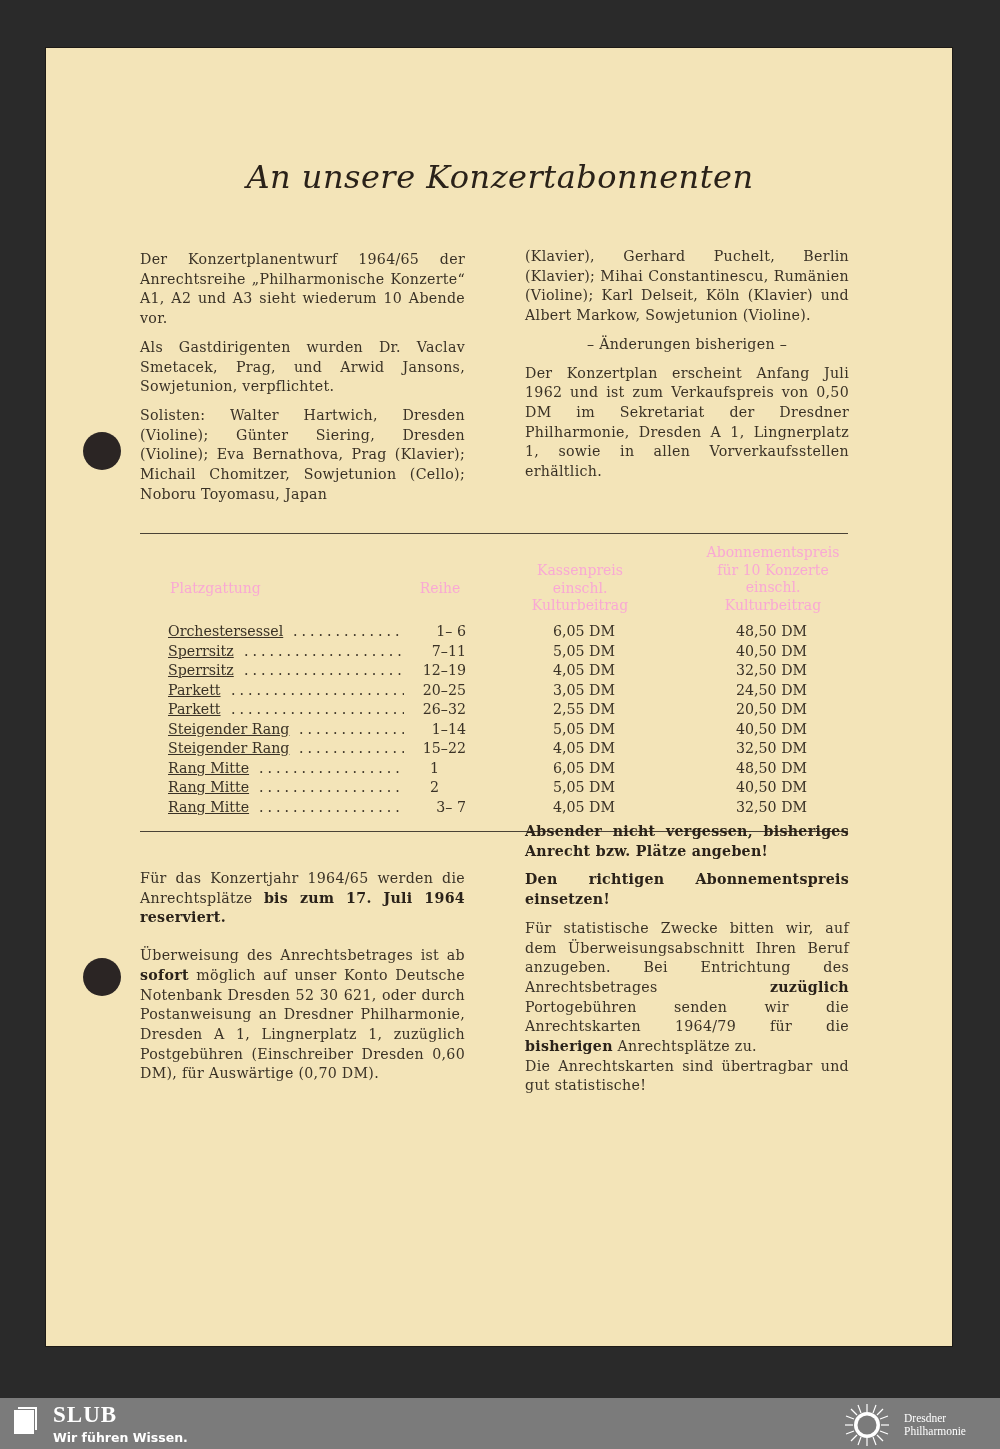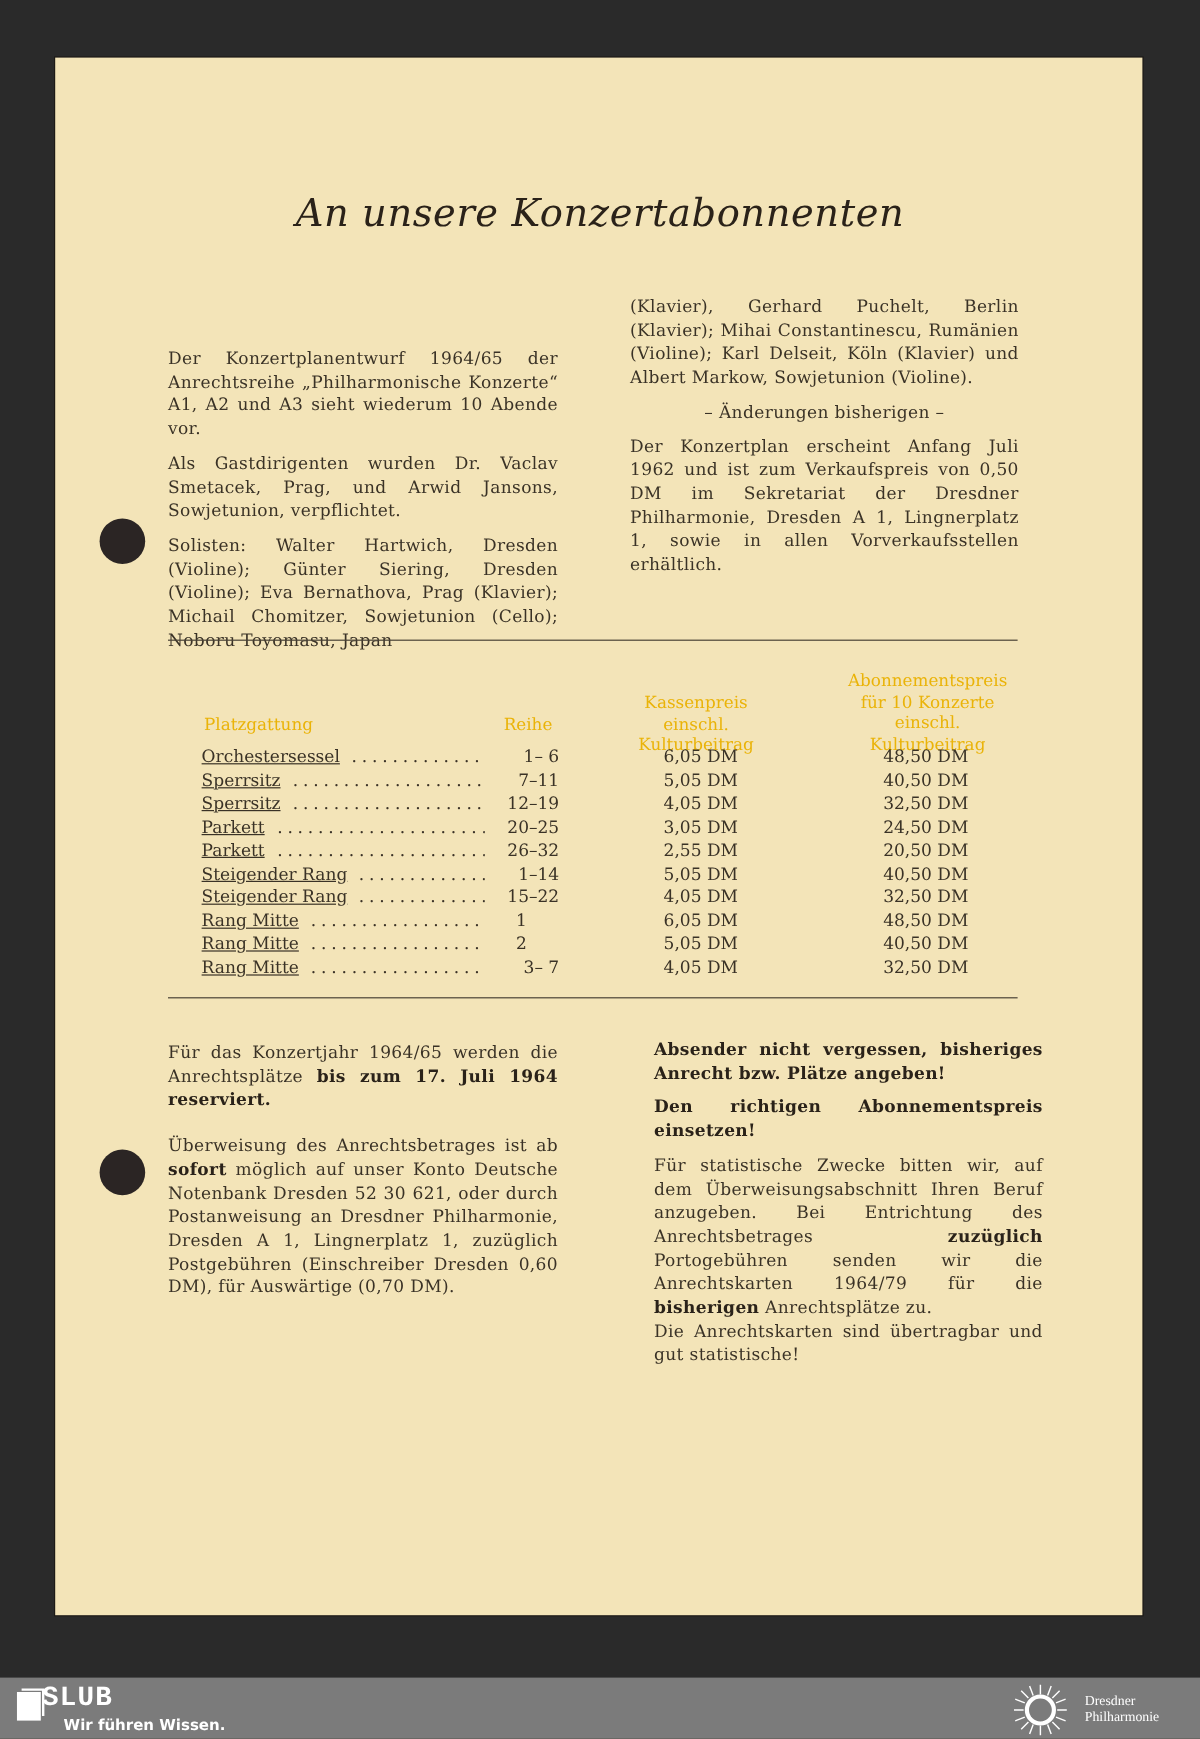"Der Konzertplanentwurf 1964/65 der" div.col { margin-top: 40px -> none }
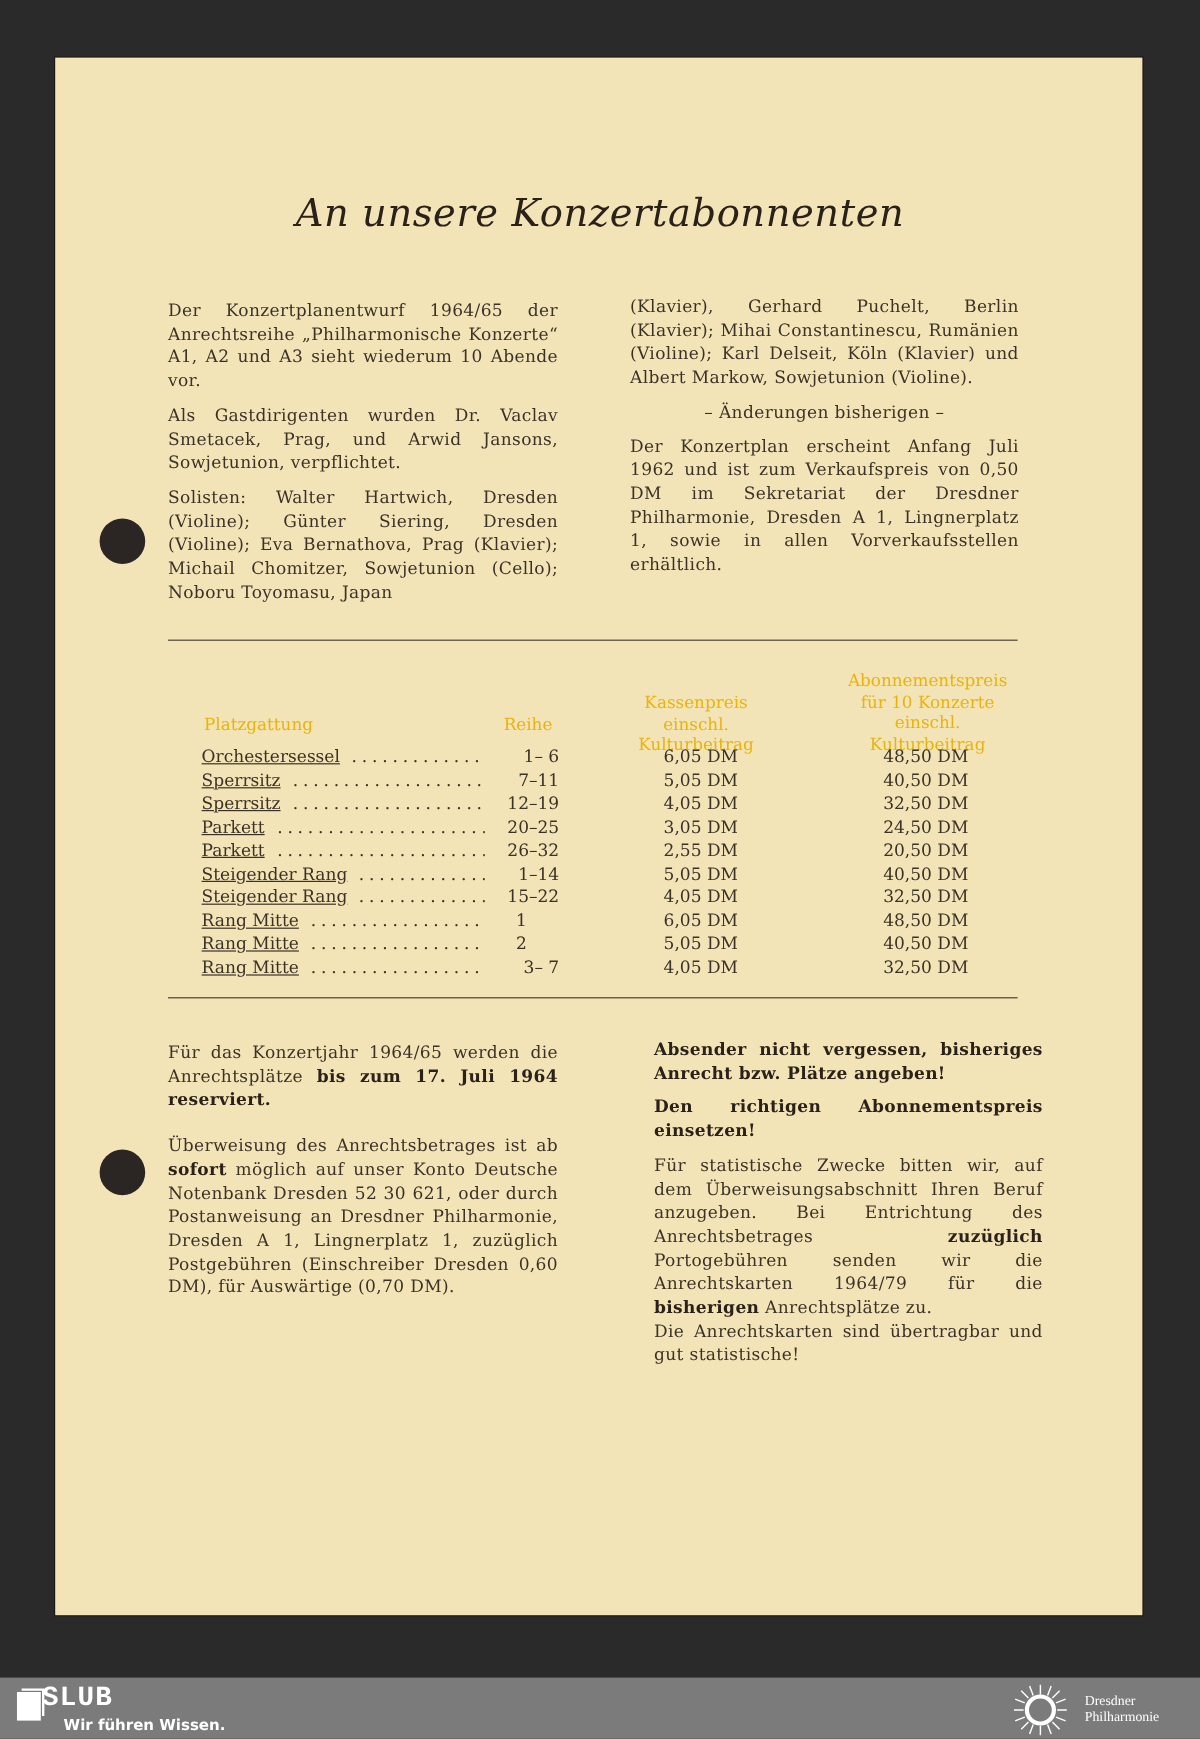"Abonnementspreis" .thead { color: #eab308 -> #f9a8d4; margin-top: 16px -> none }
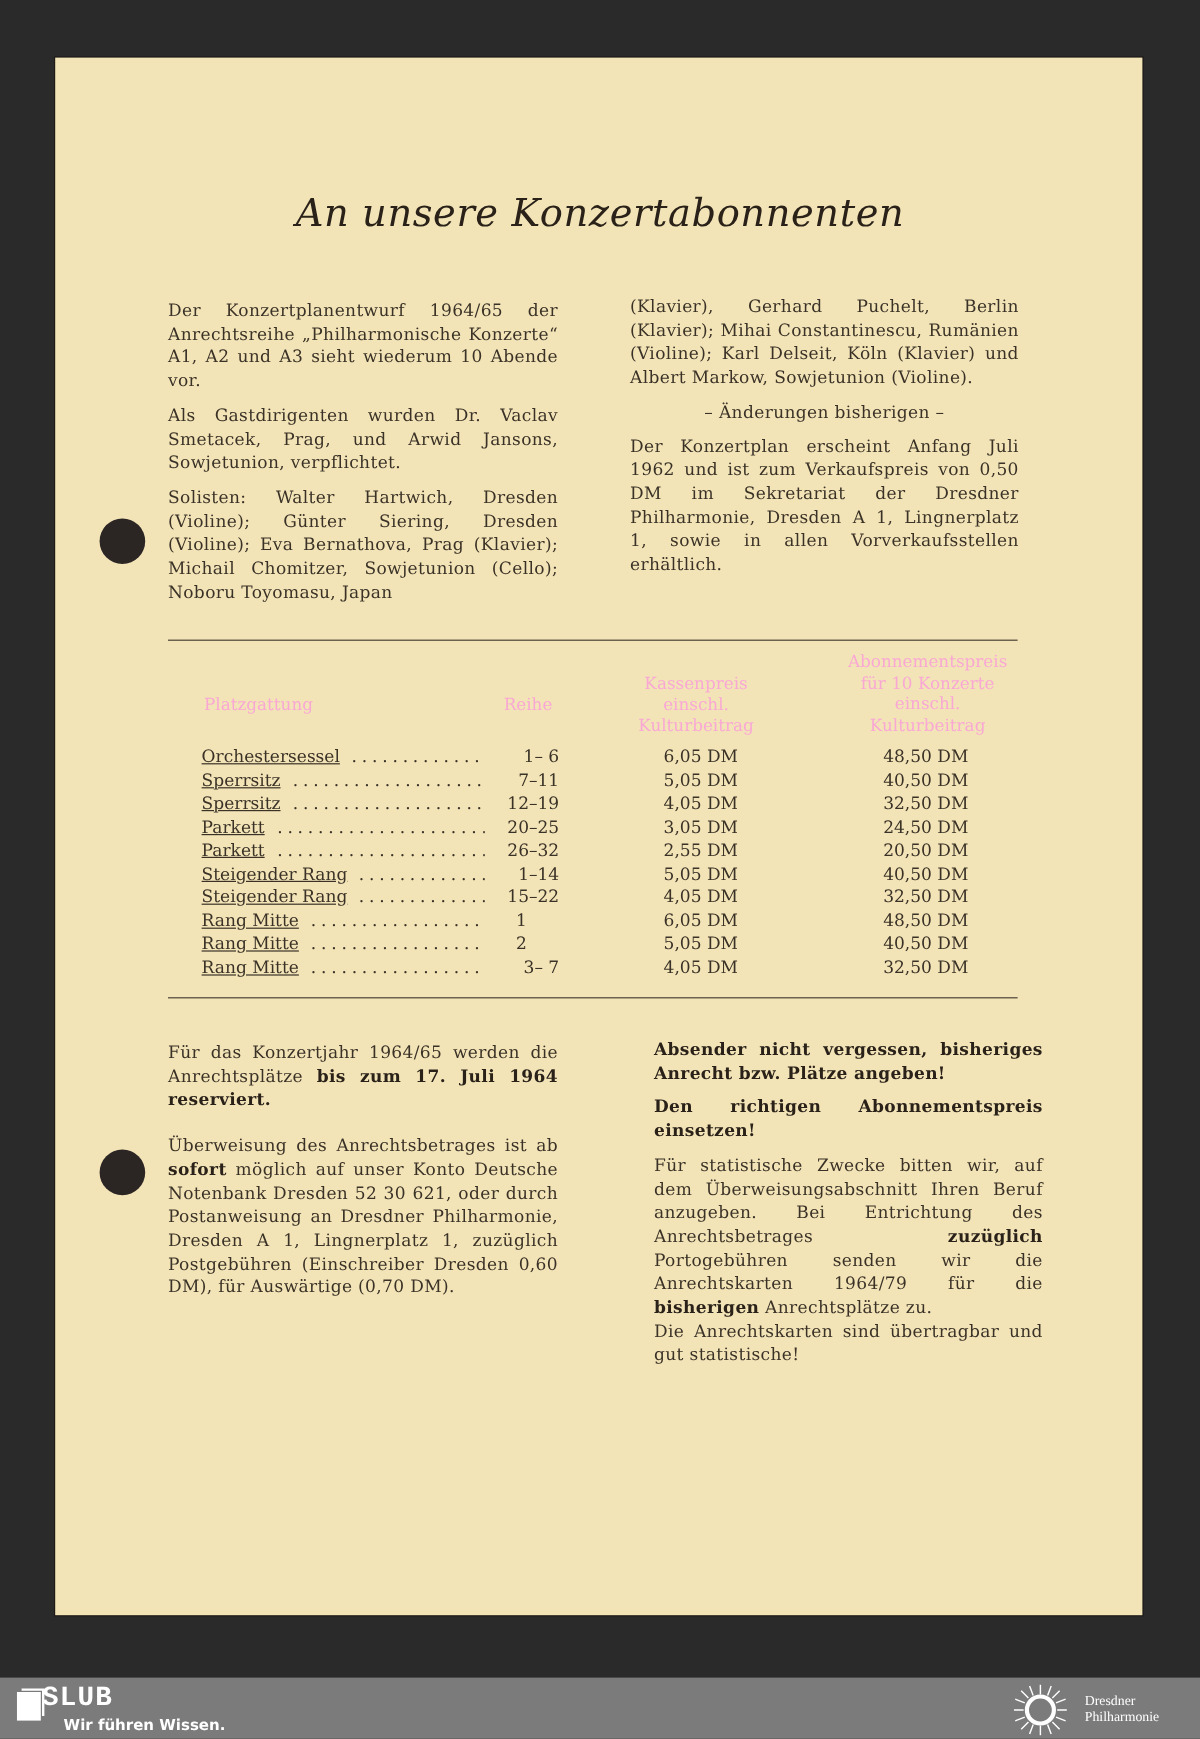"Absender nicht vergessen, bisheriges" div.col { margin-left: 20px -> none; top: 866px -> 822px }
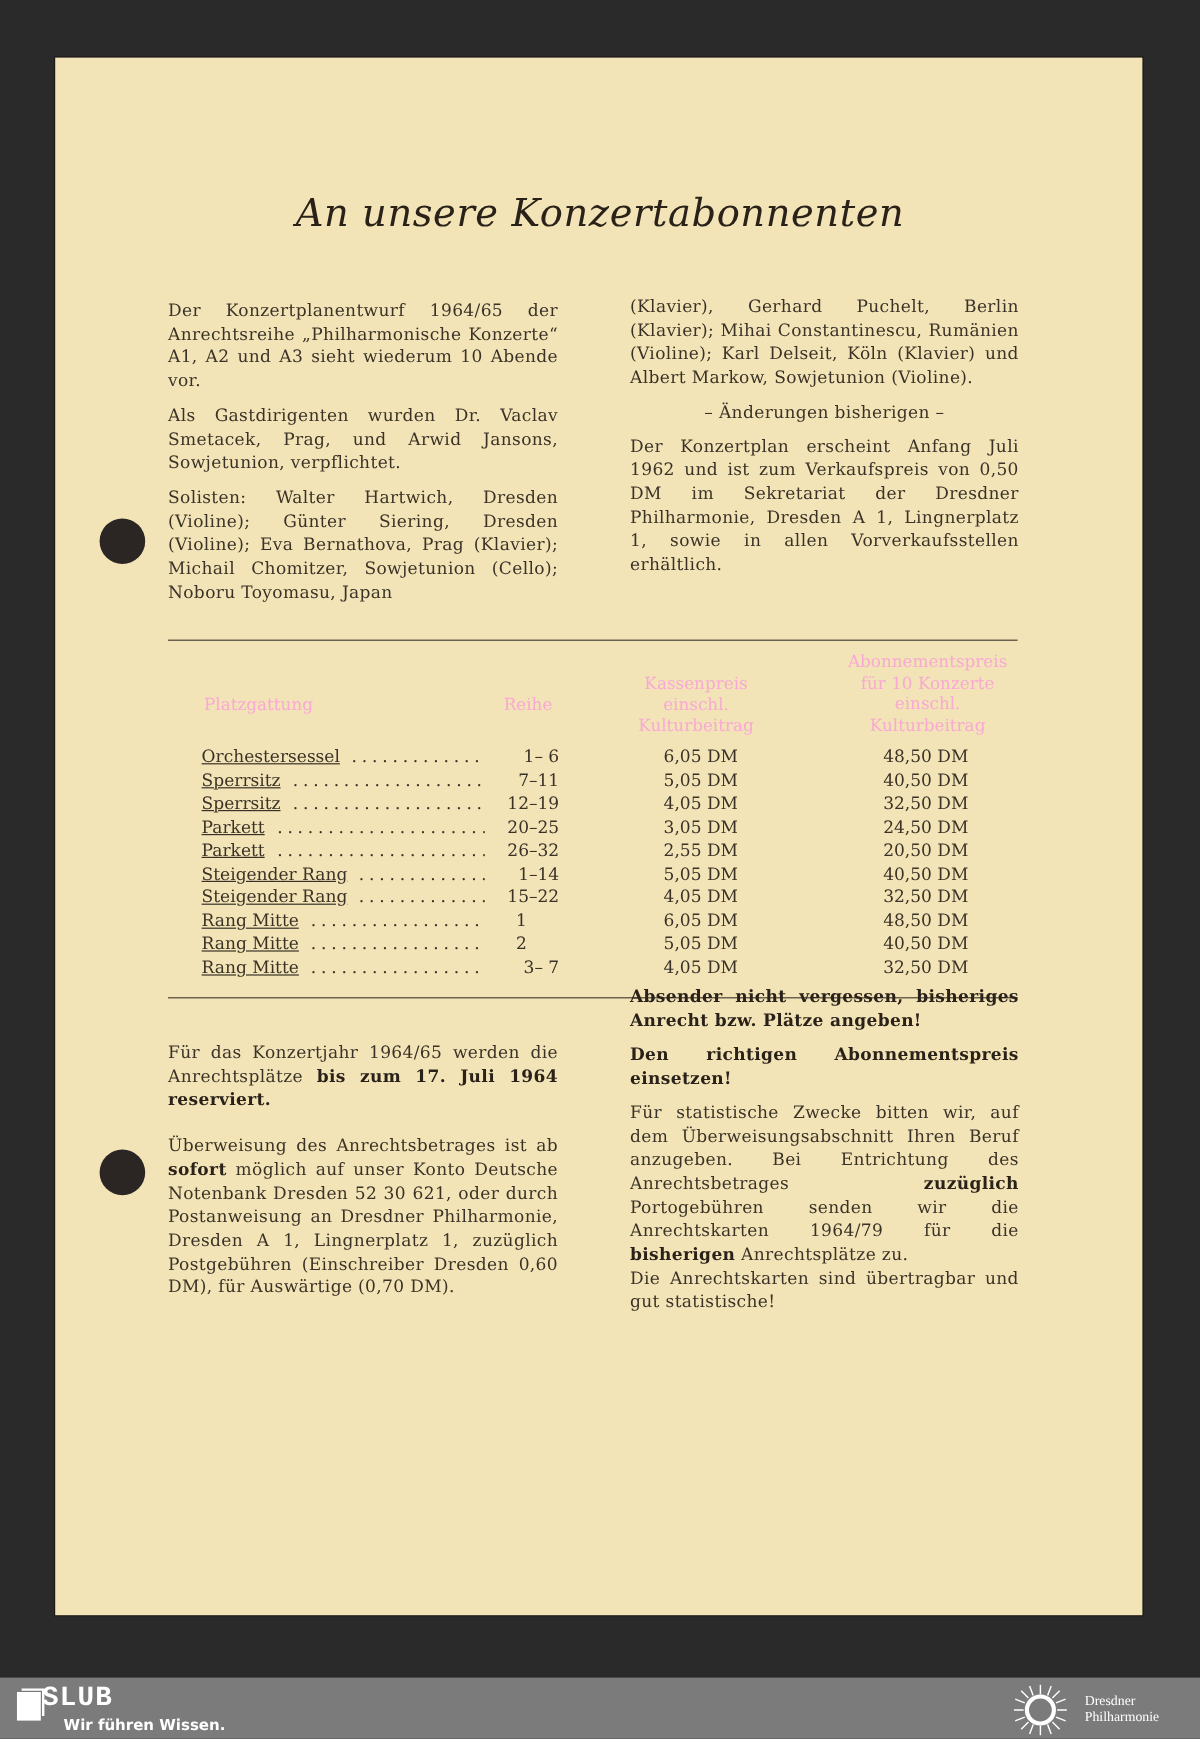"SLUB" .slub-name { font-family: Liberation Mono, monospace -> Liberation Serif, serif; left: 35px -> 53px }
